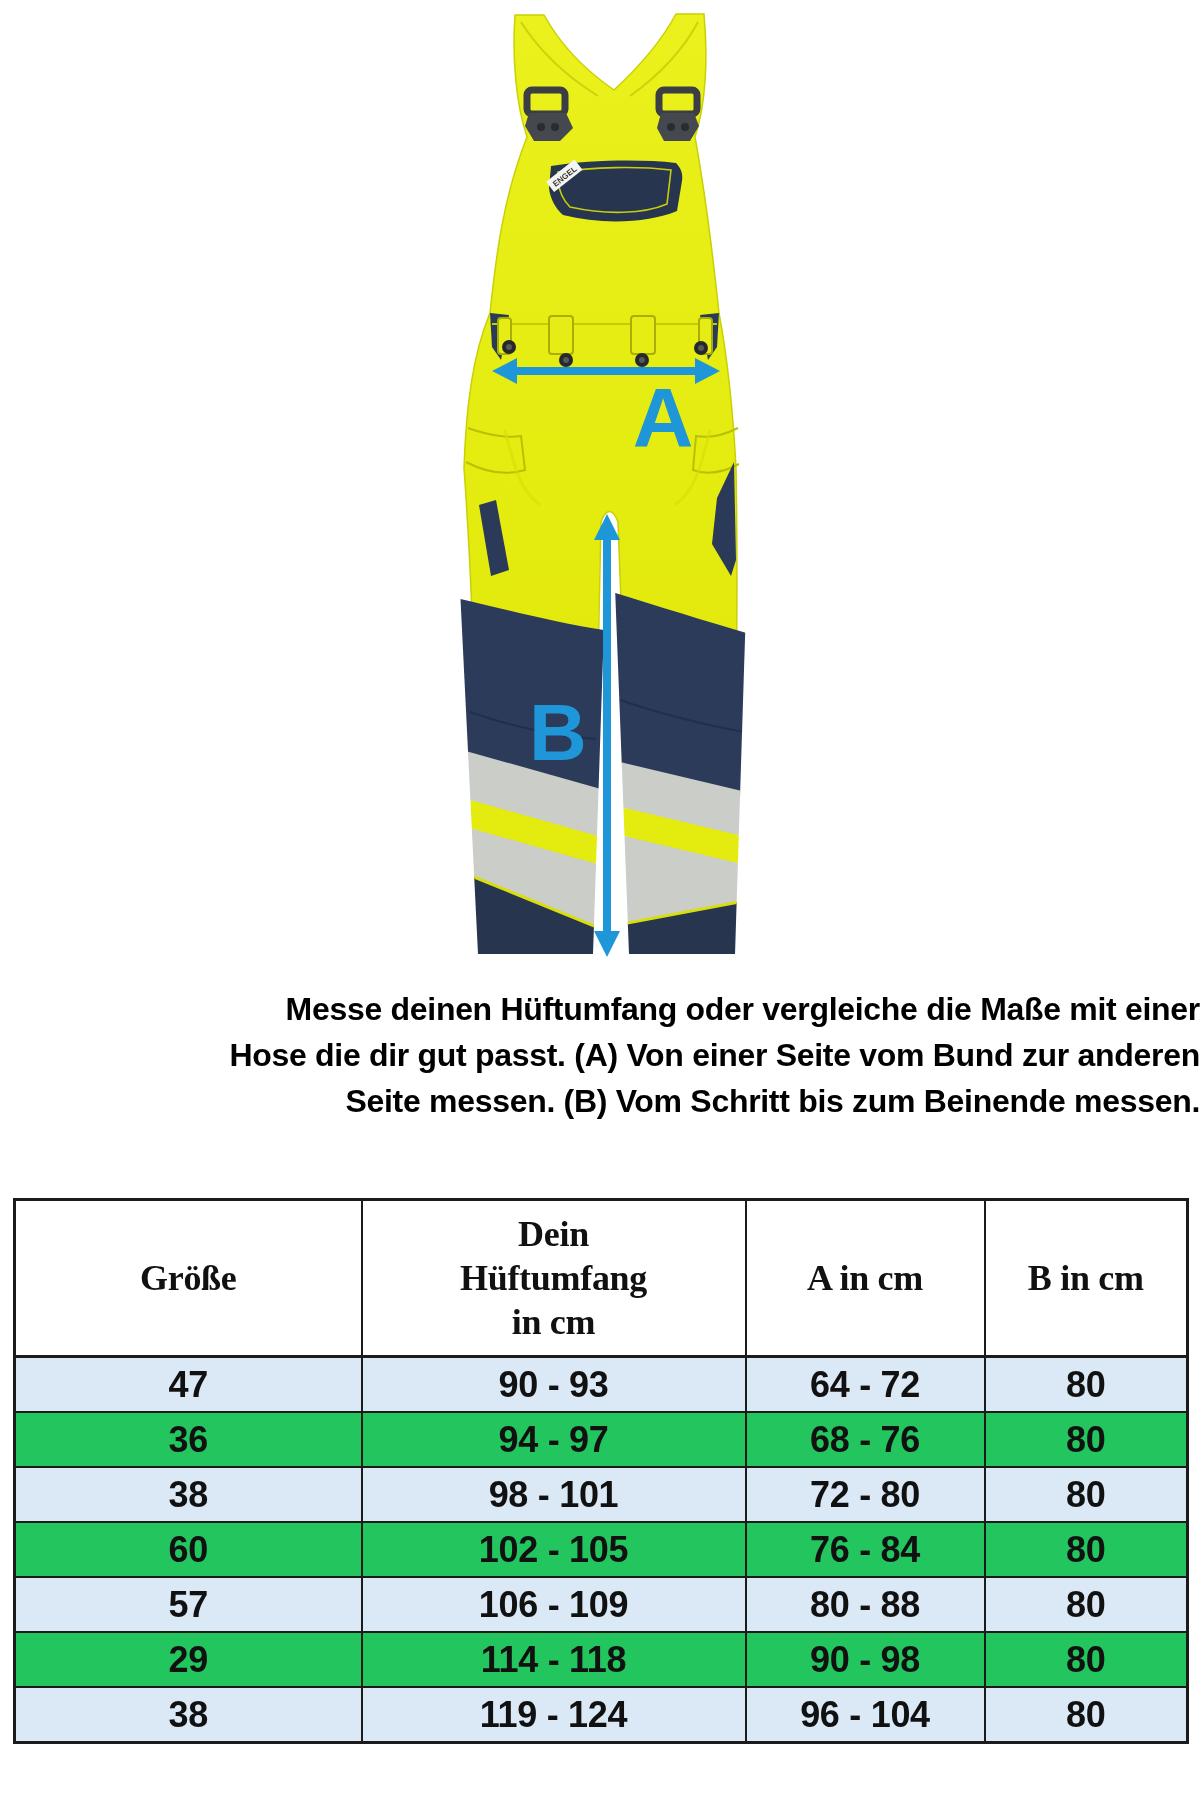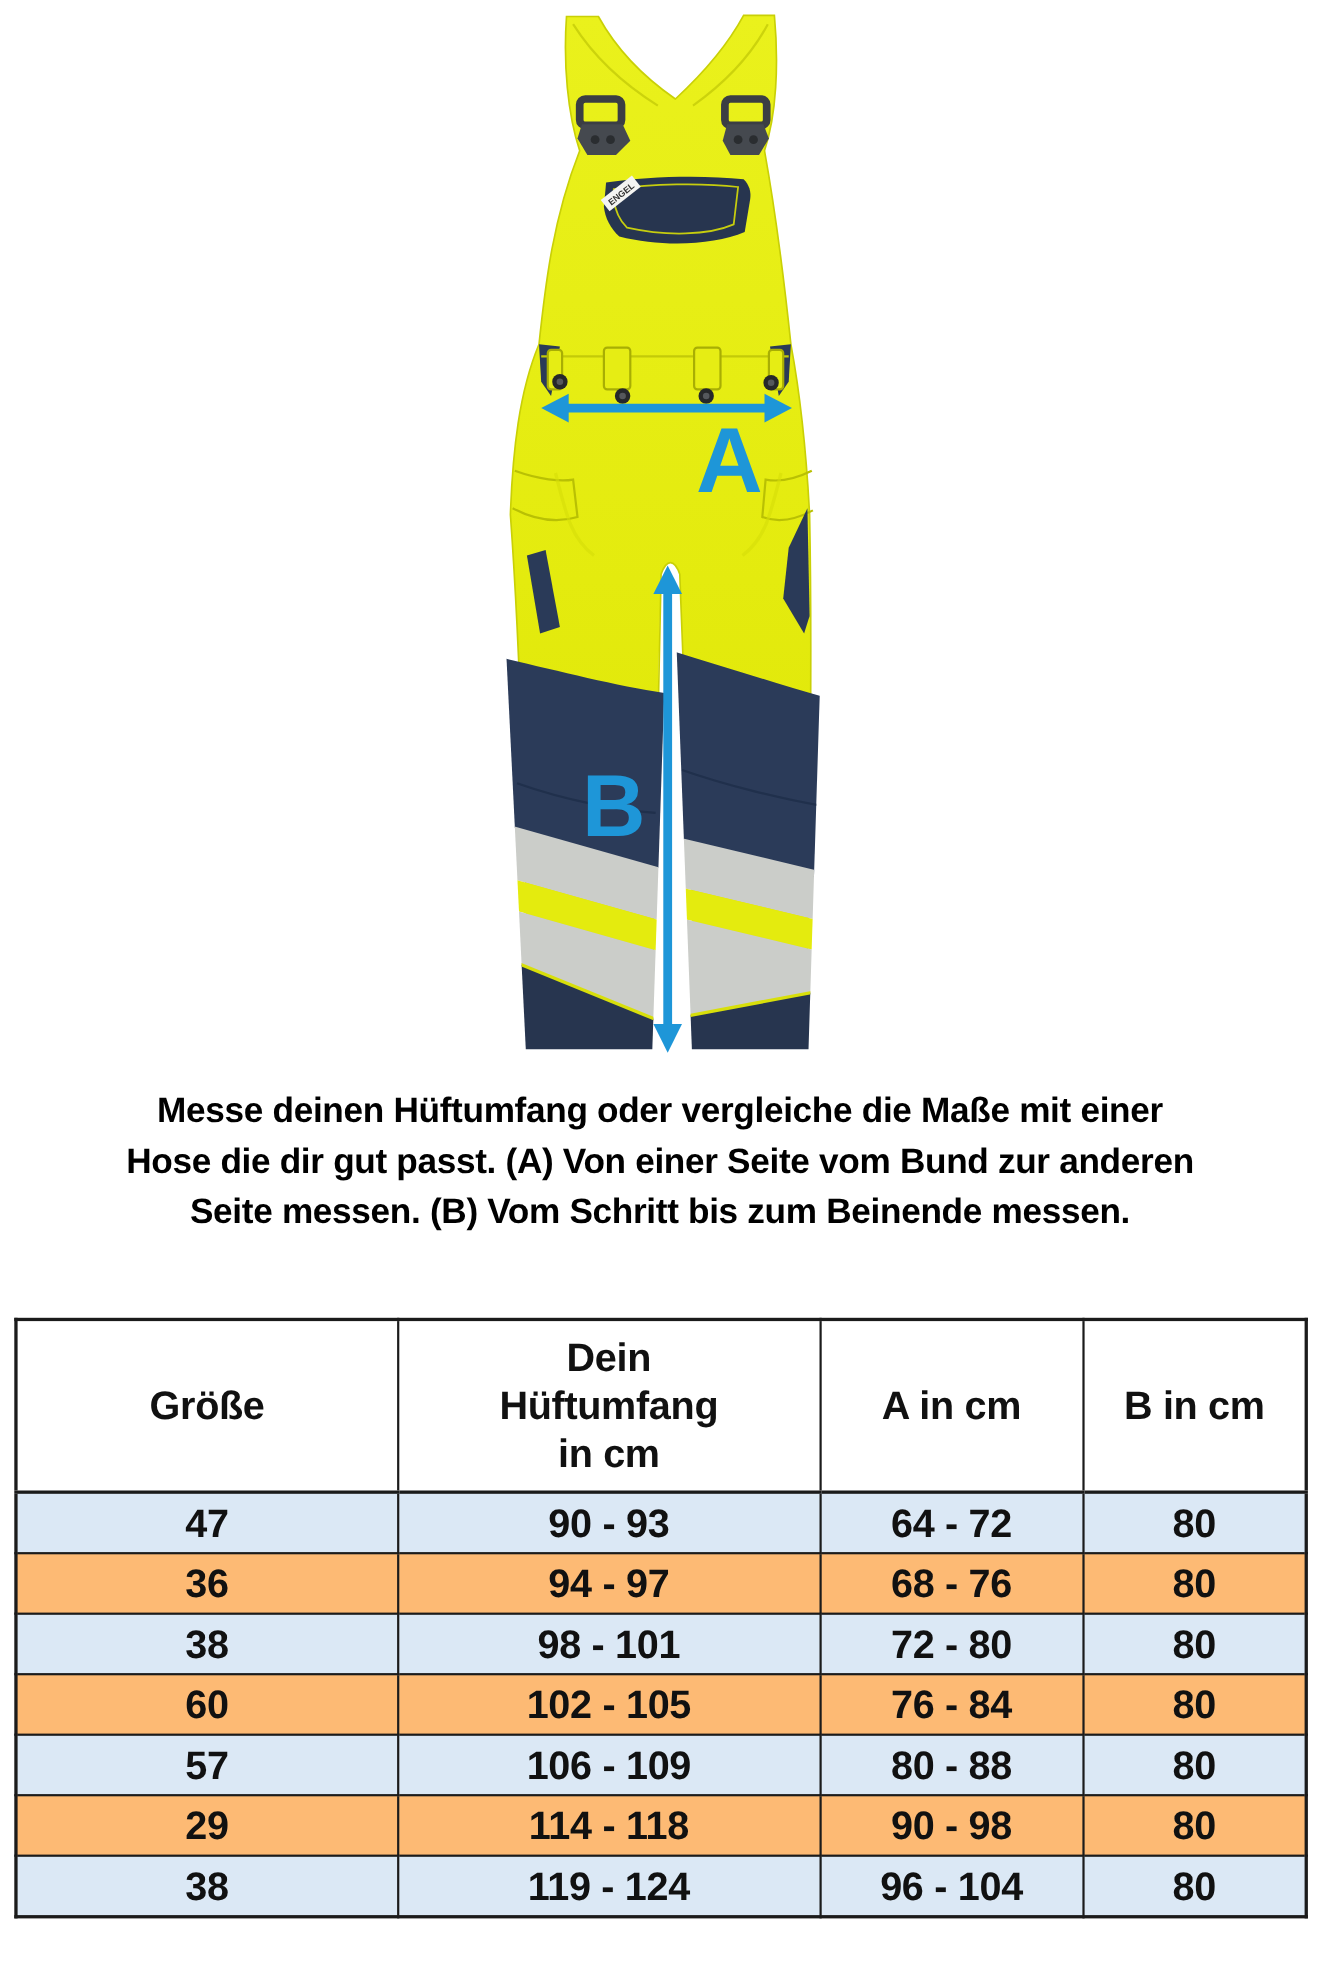"Messe deinen Hüftumfang oder vergleiche" .instructions { text-align: center -> right }
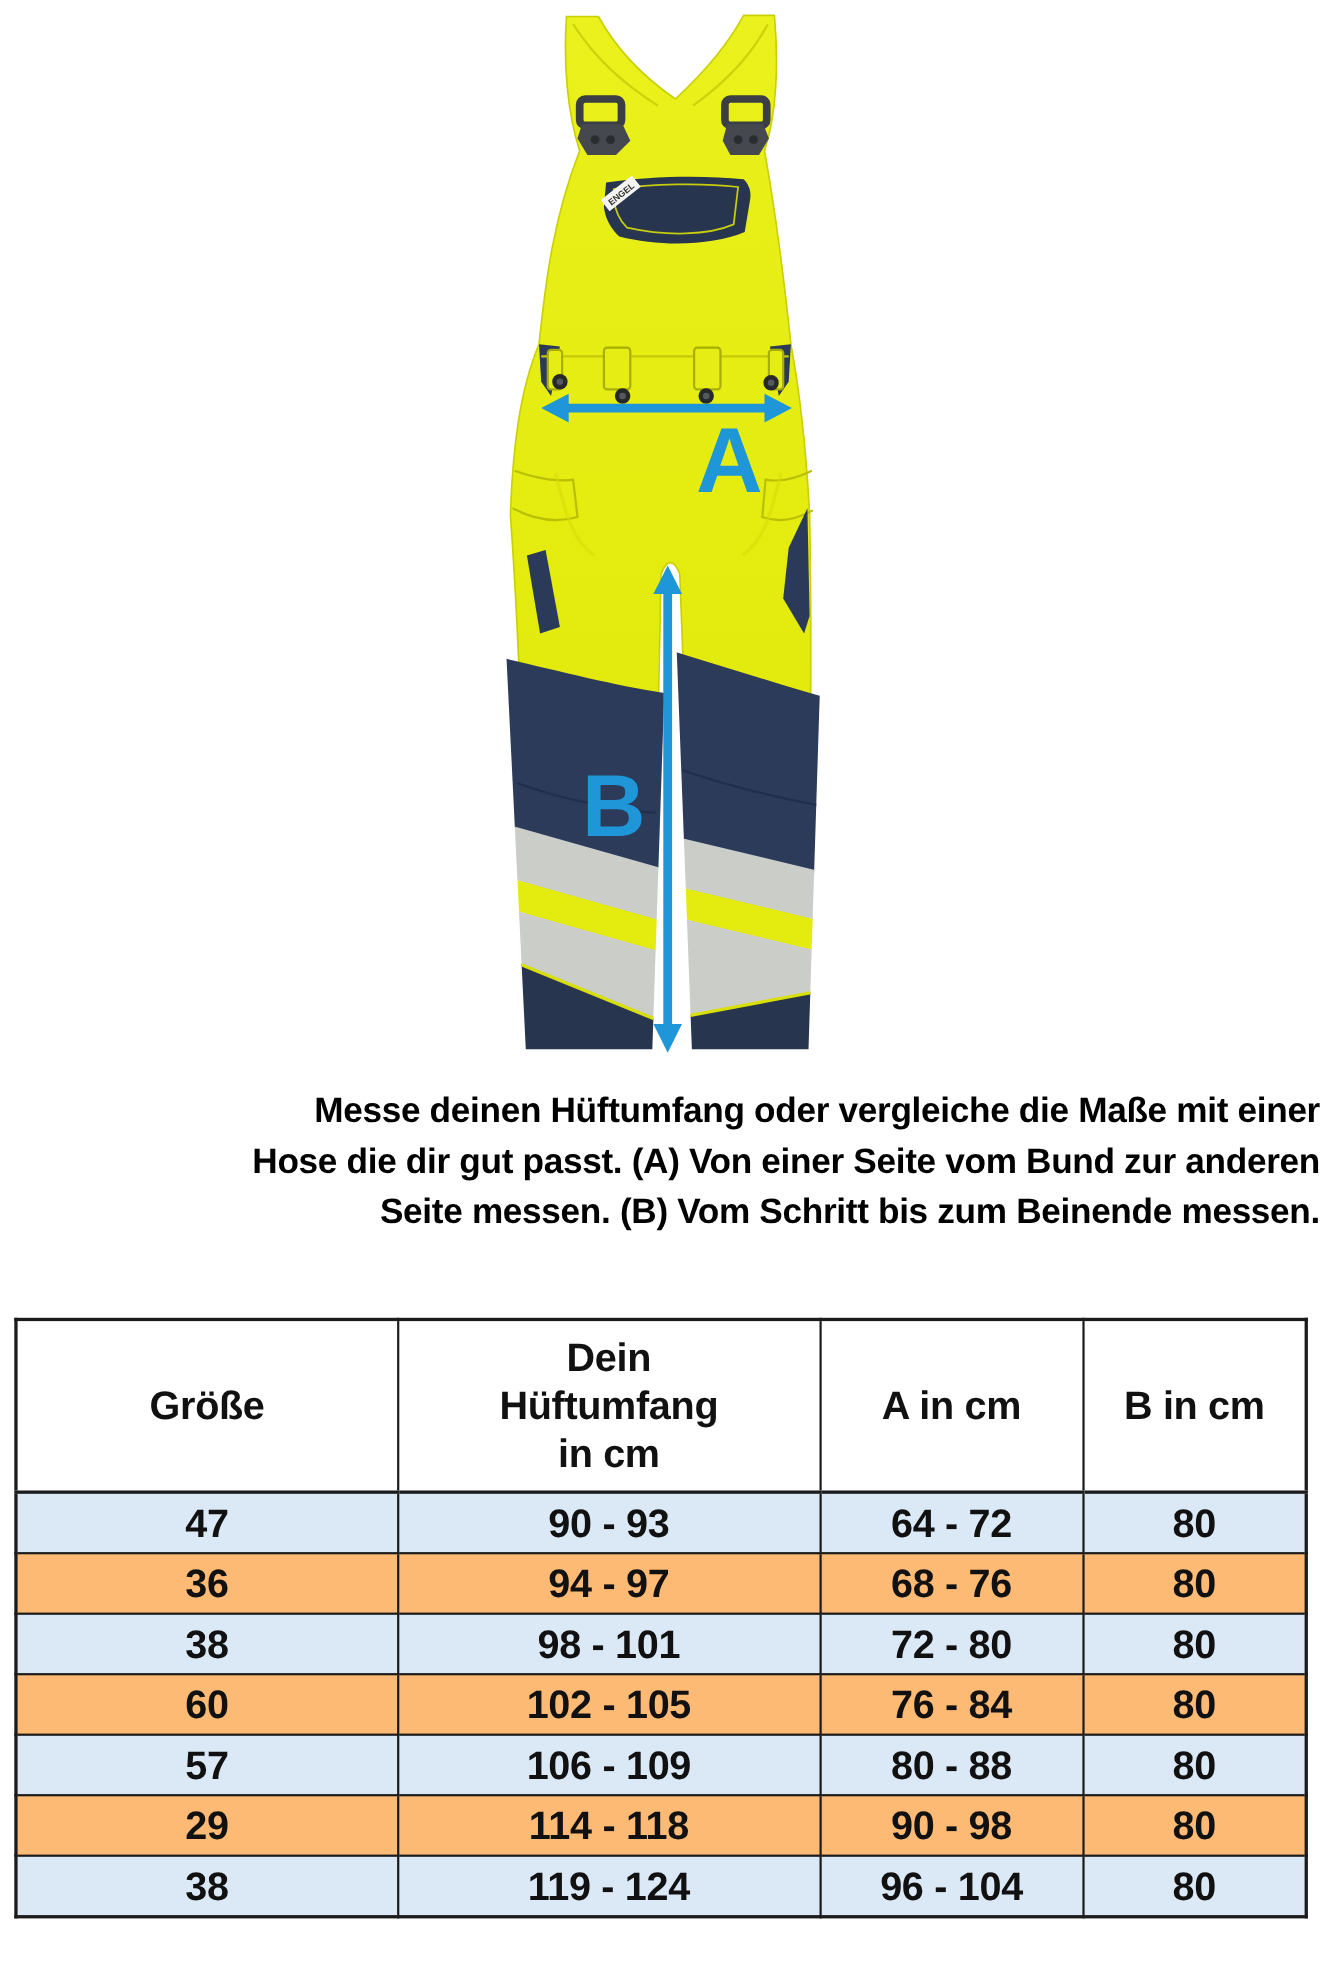"Dein" .size-table thead th { font-family: none -> Liberation Serif, serif }
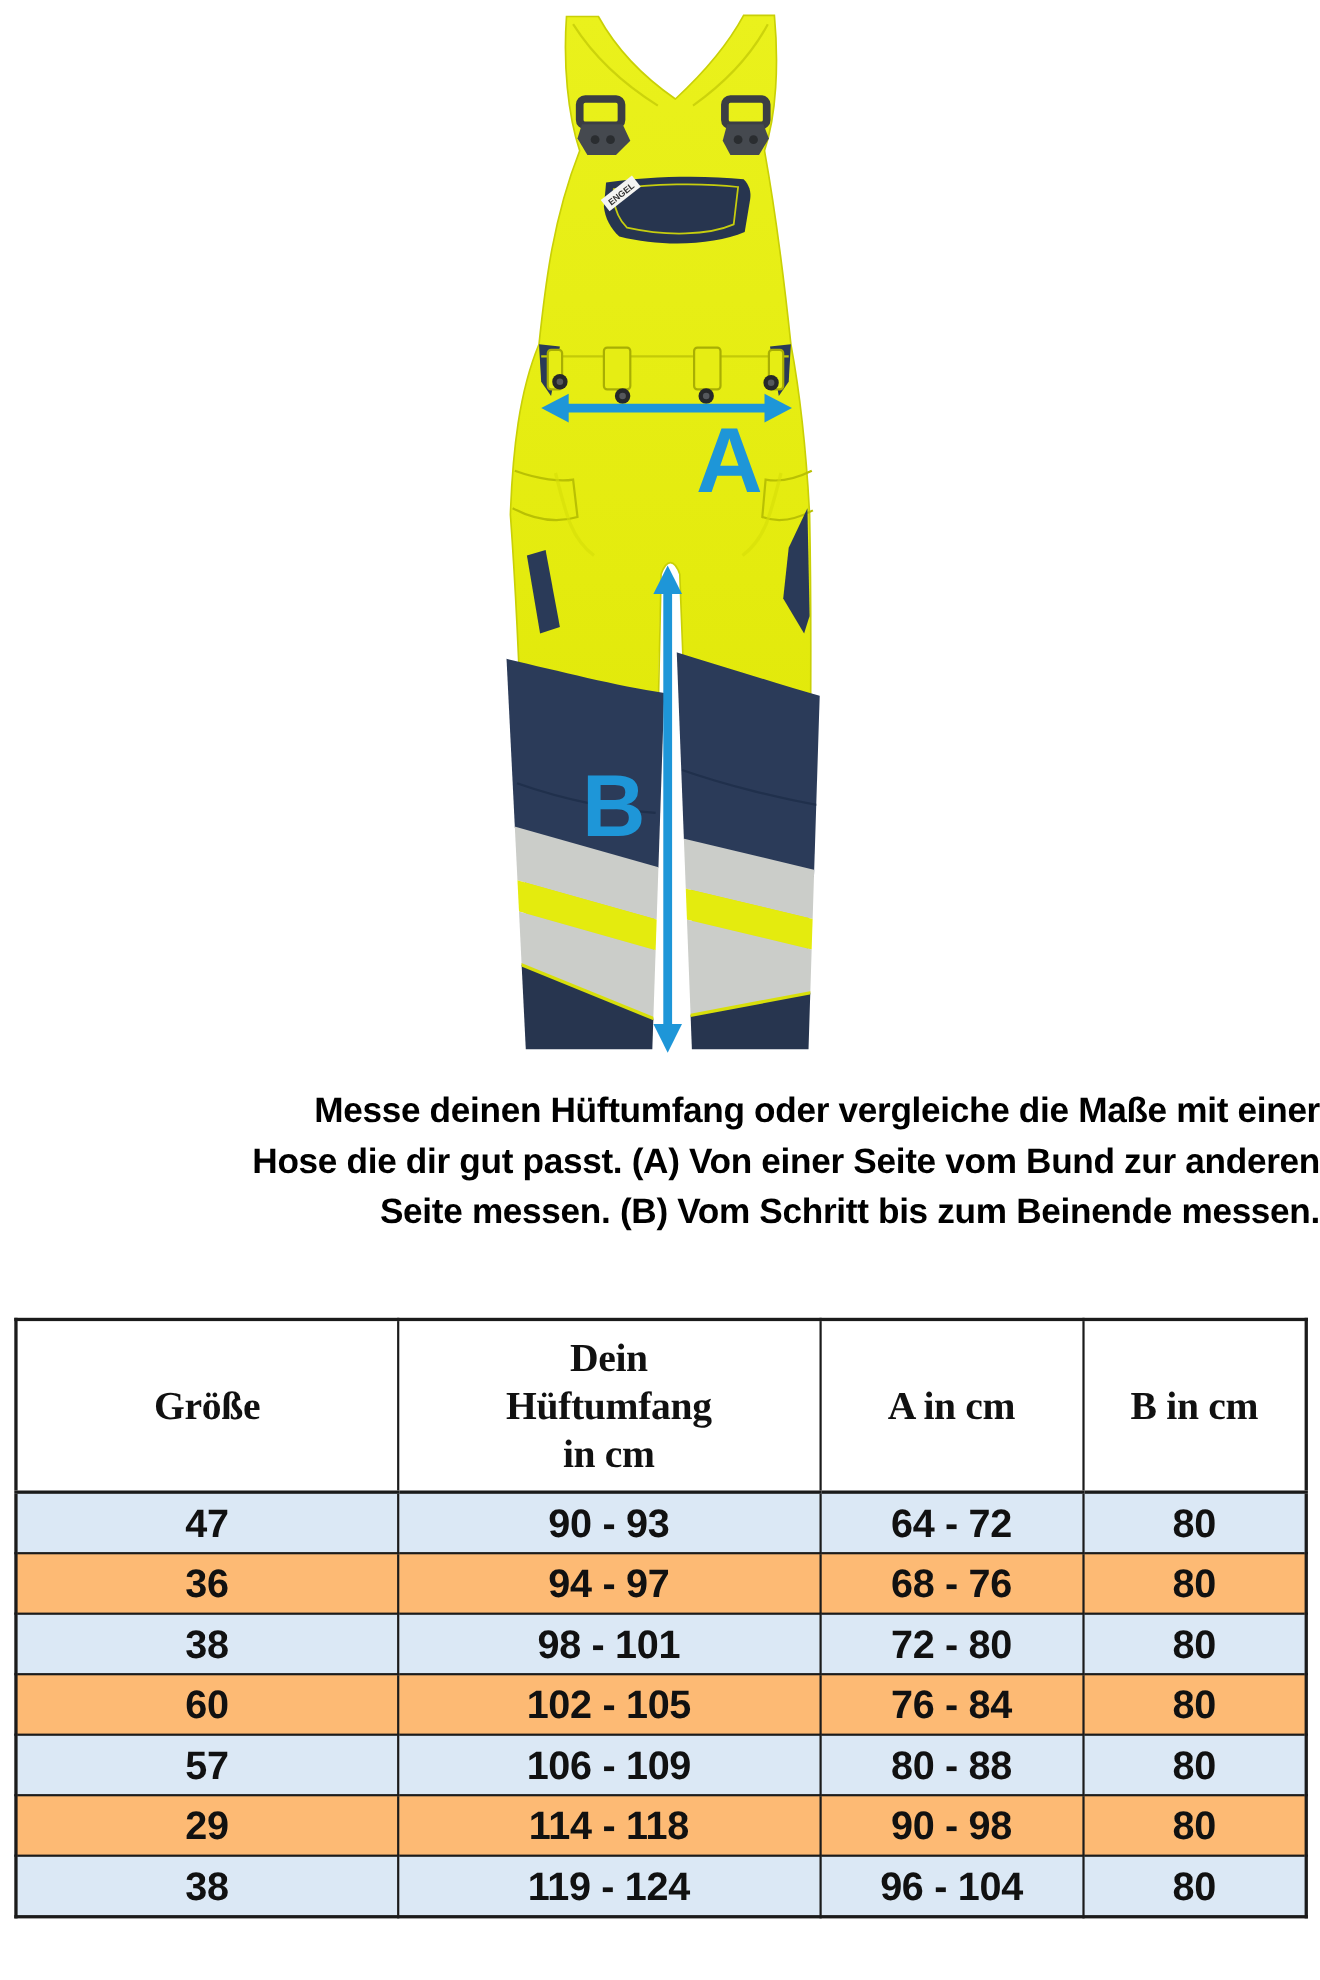"36" .size-table tbody td { background: #fdba74 -> #22c55e }
